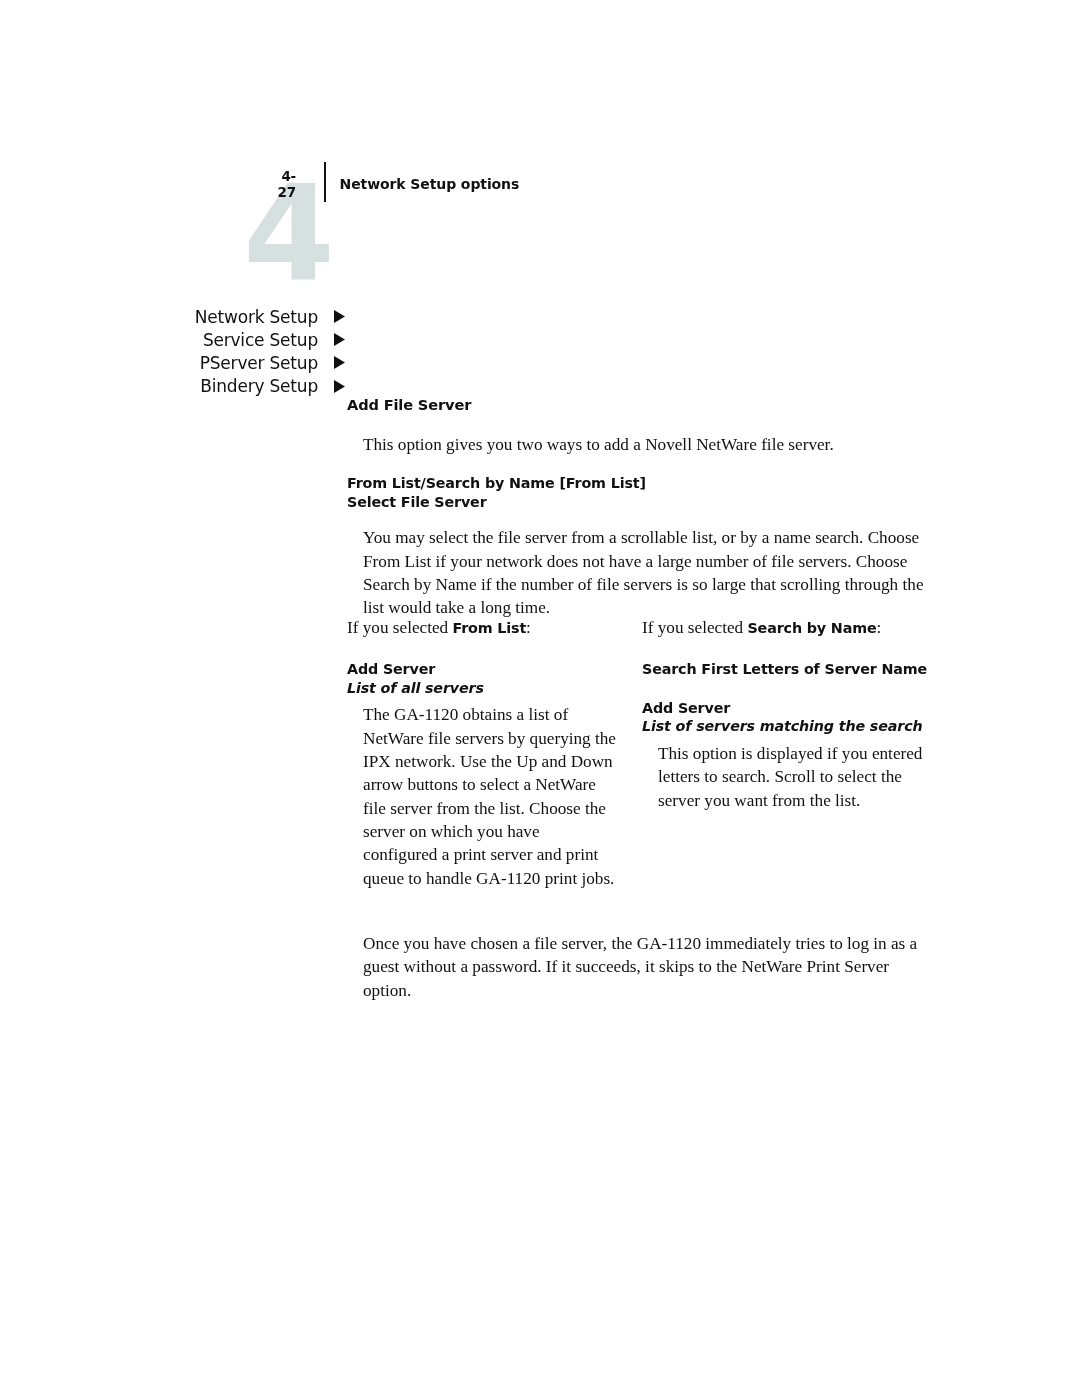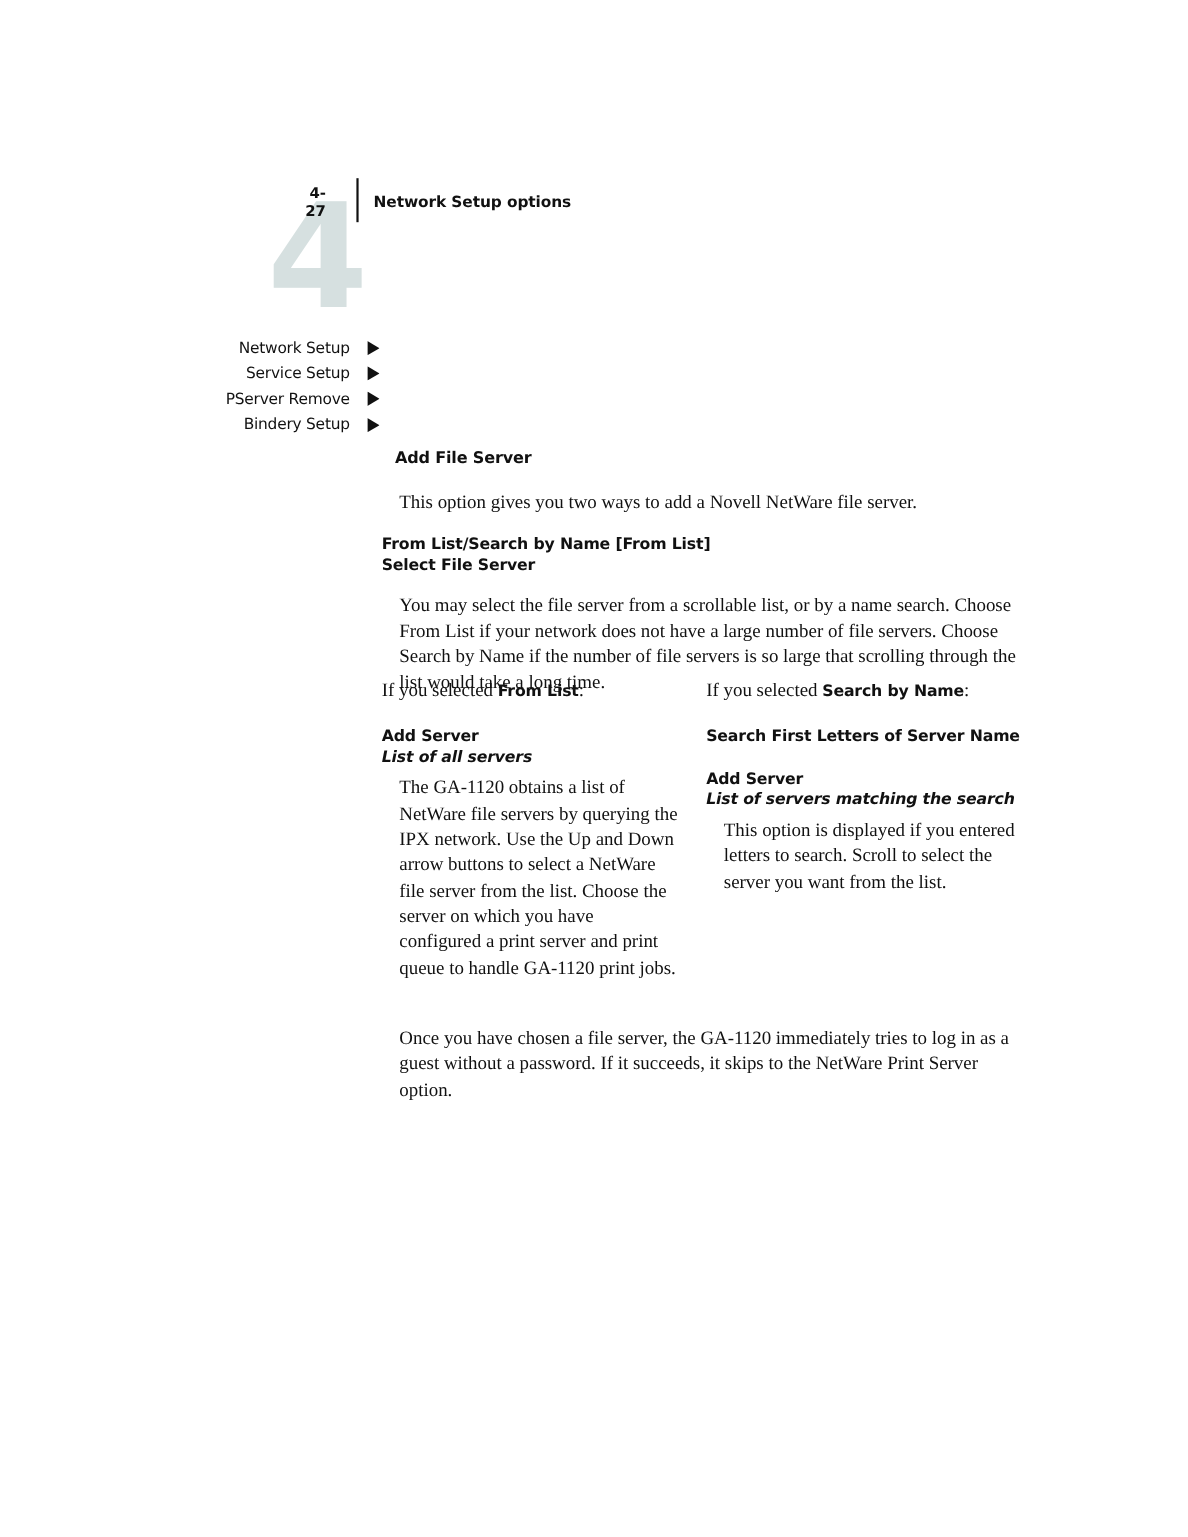"Network Setup" .breadcrumb-label { font-size: 14px -> 17px }
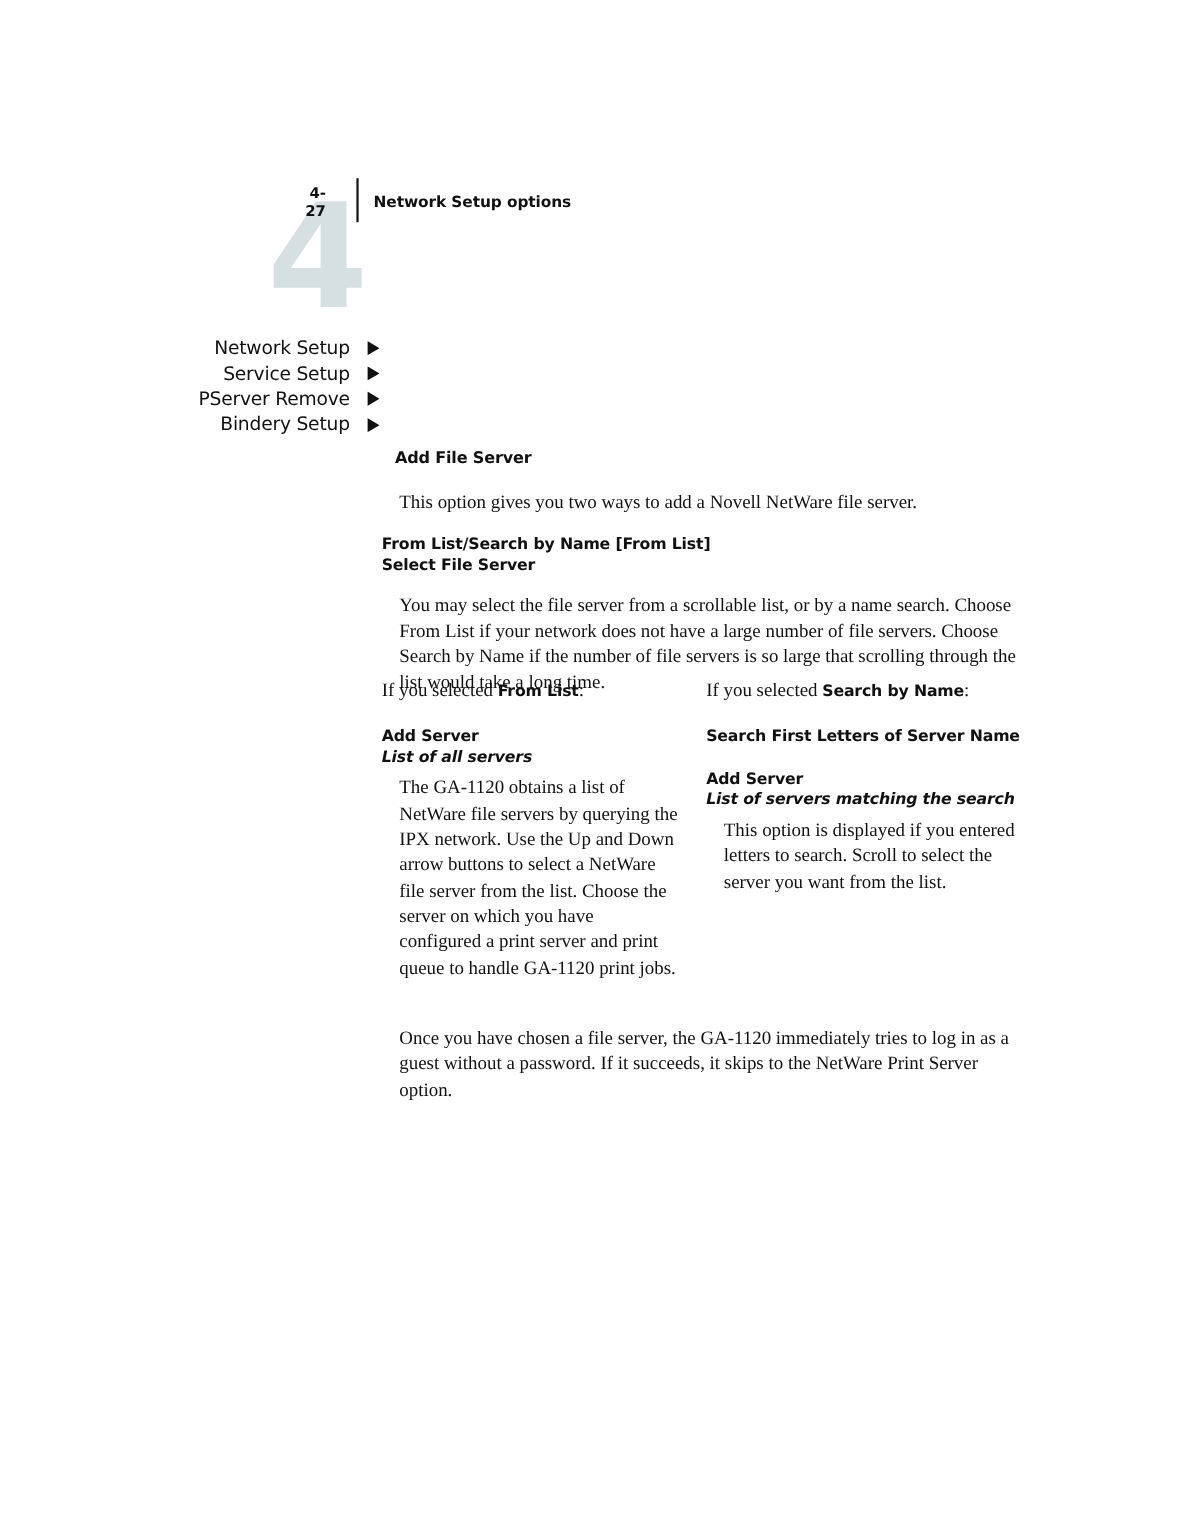"PServer Remove" span.breadcrumb-label { text: Remove -> Setup }
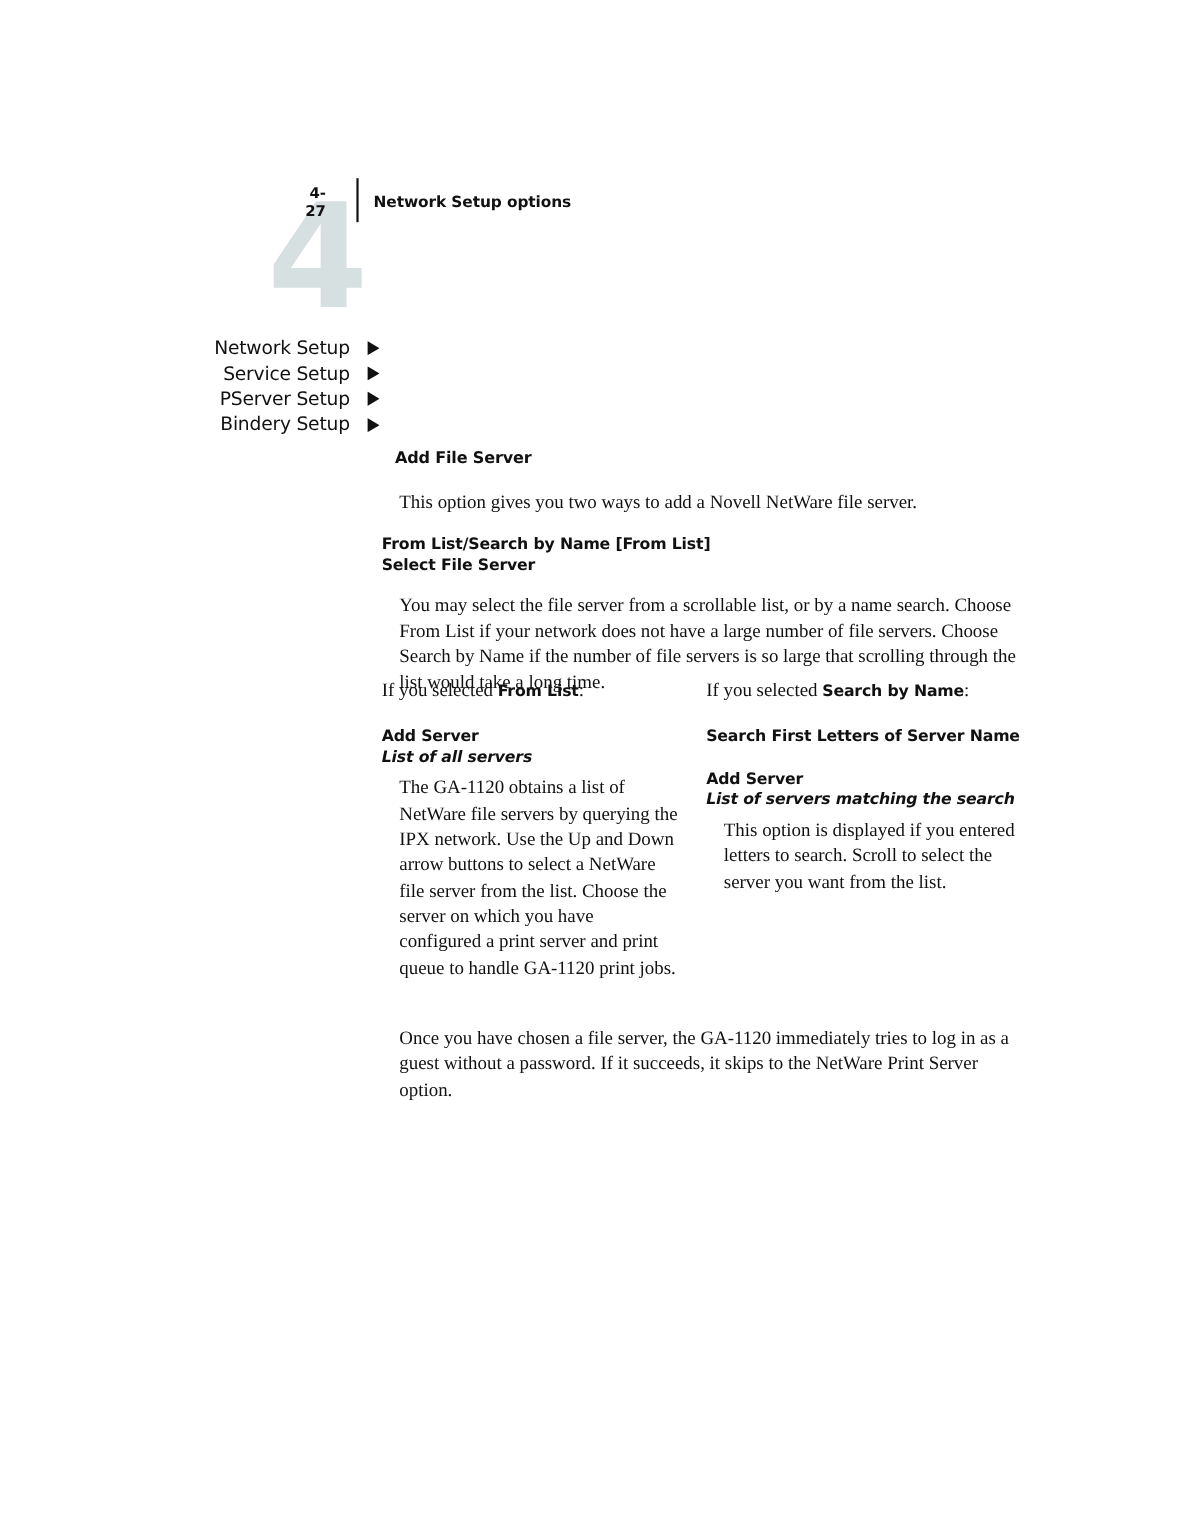"Add File Server" h3.section-heading { margin: 12px -> 0 }
